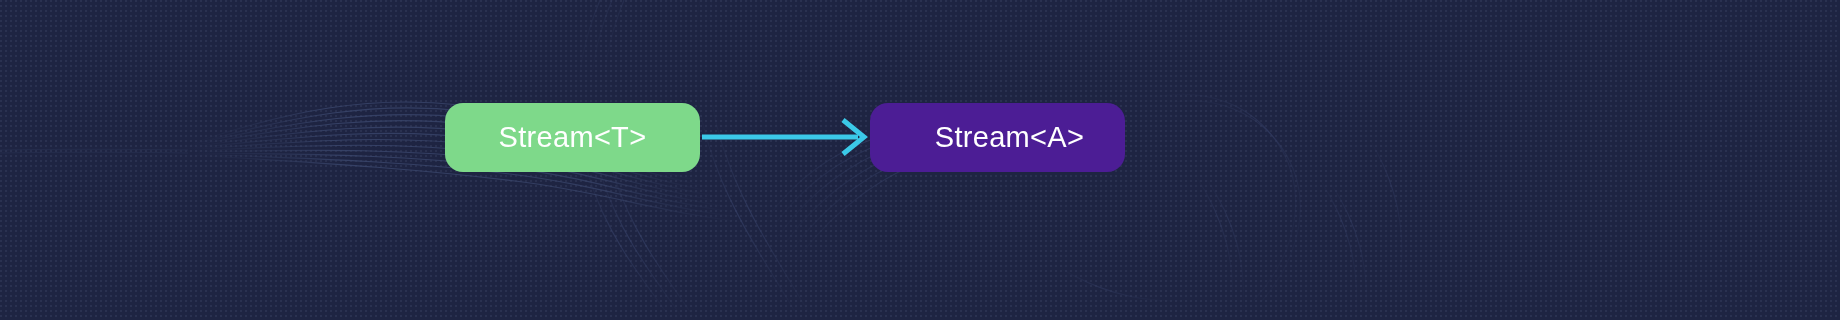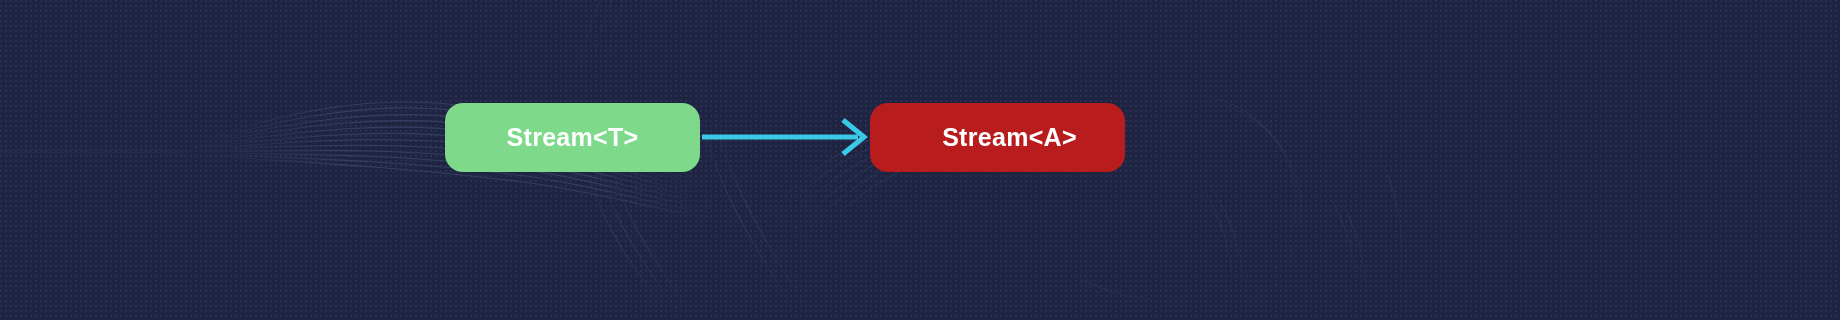"Stream<T>" .node-label { font-size: 25px -> 29px; font-weight: bold -> normal }
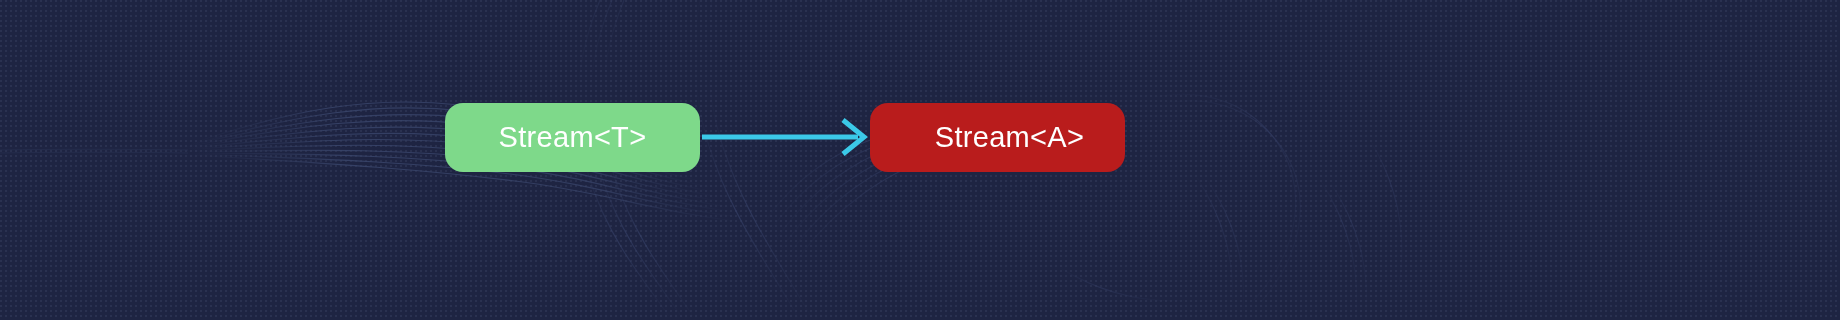"Stream<A>" #node-target { background: #b91c1c -> #4c1d95 }
